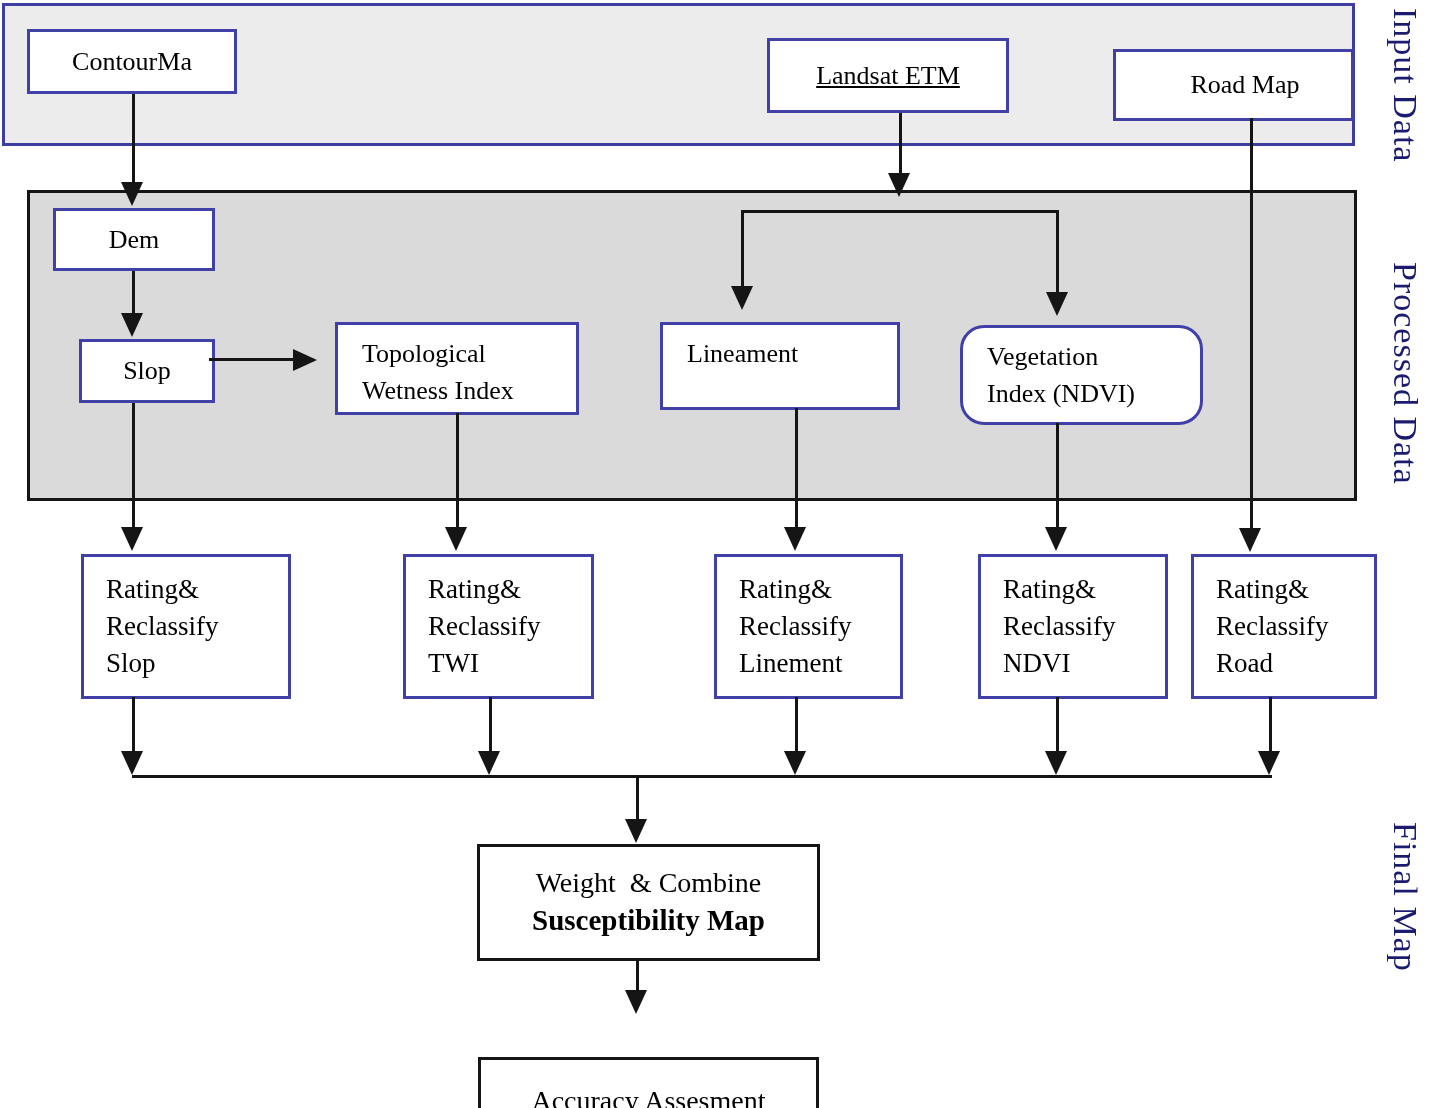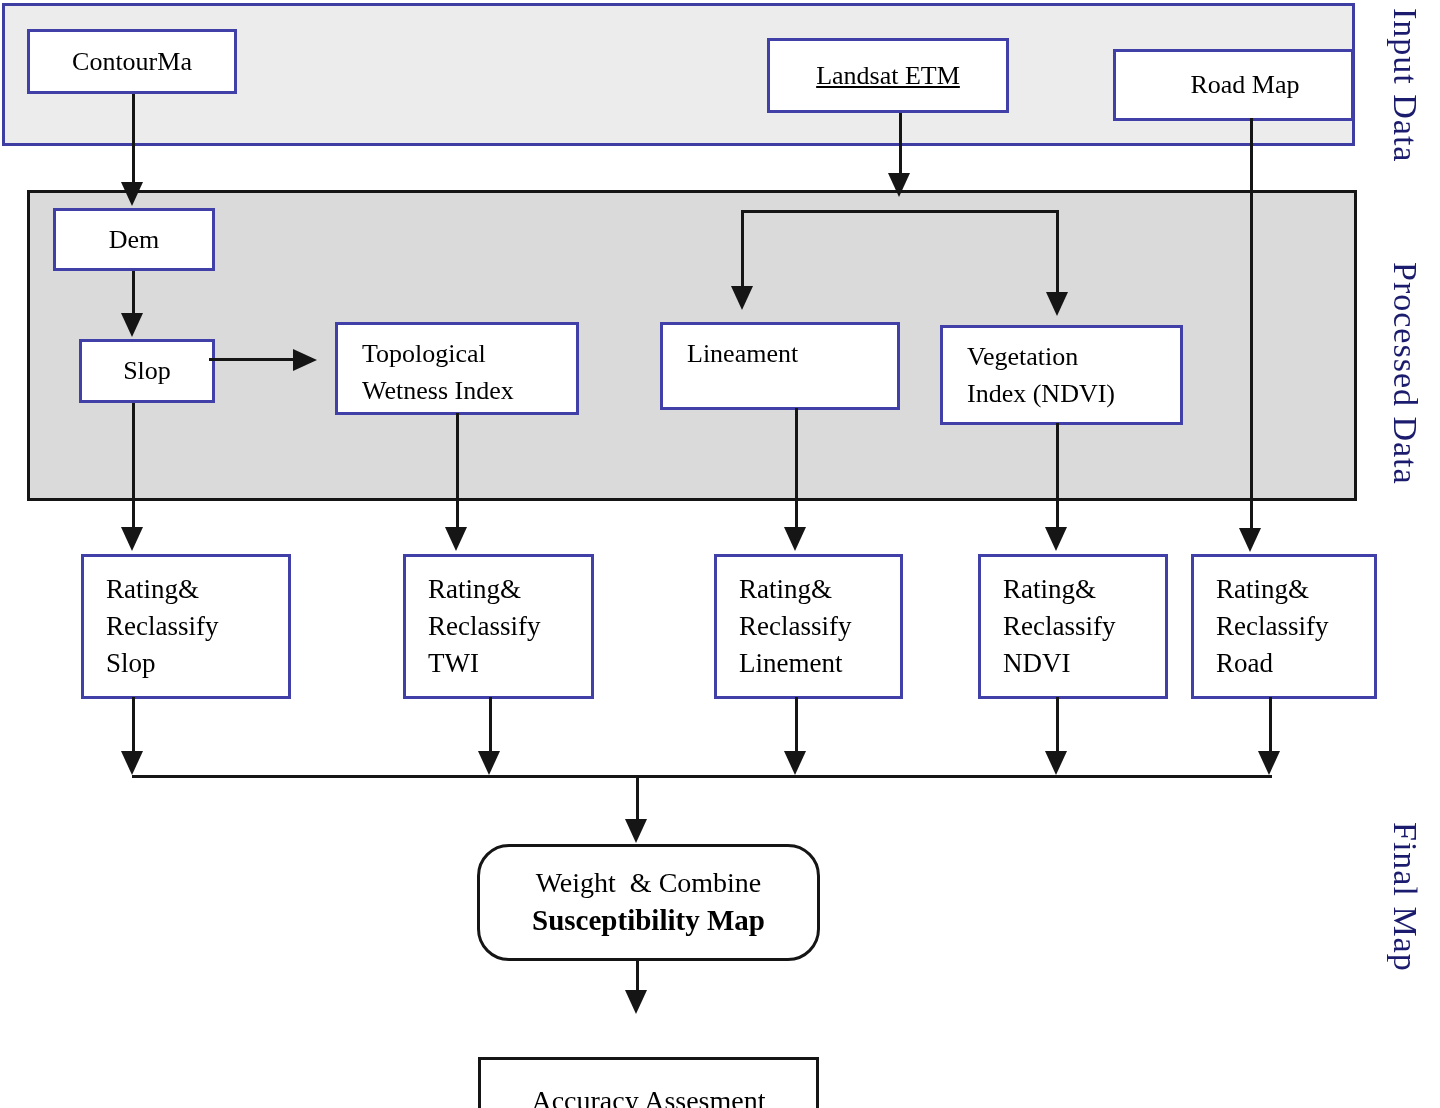"Vegetation" div.node { border-radius: none -> 24px; left: 940px -> 960px }
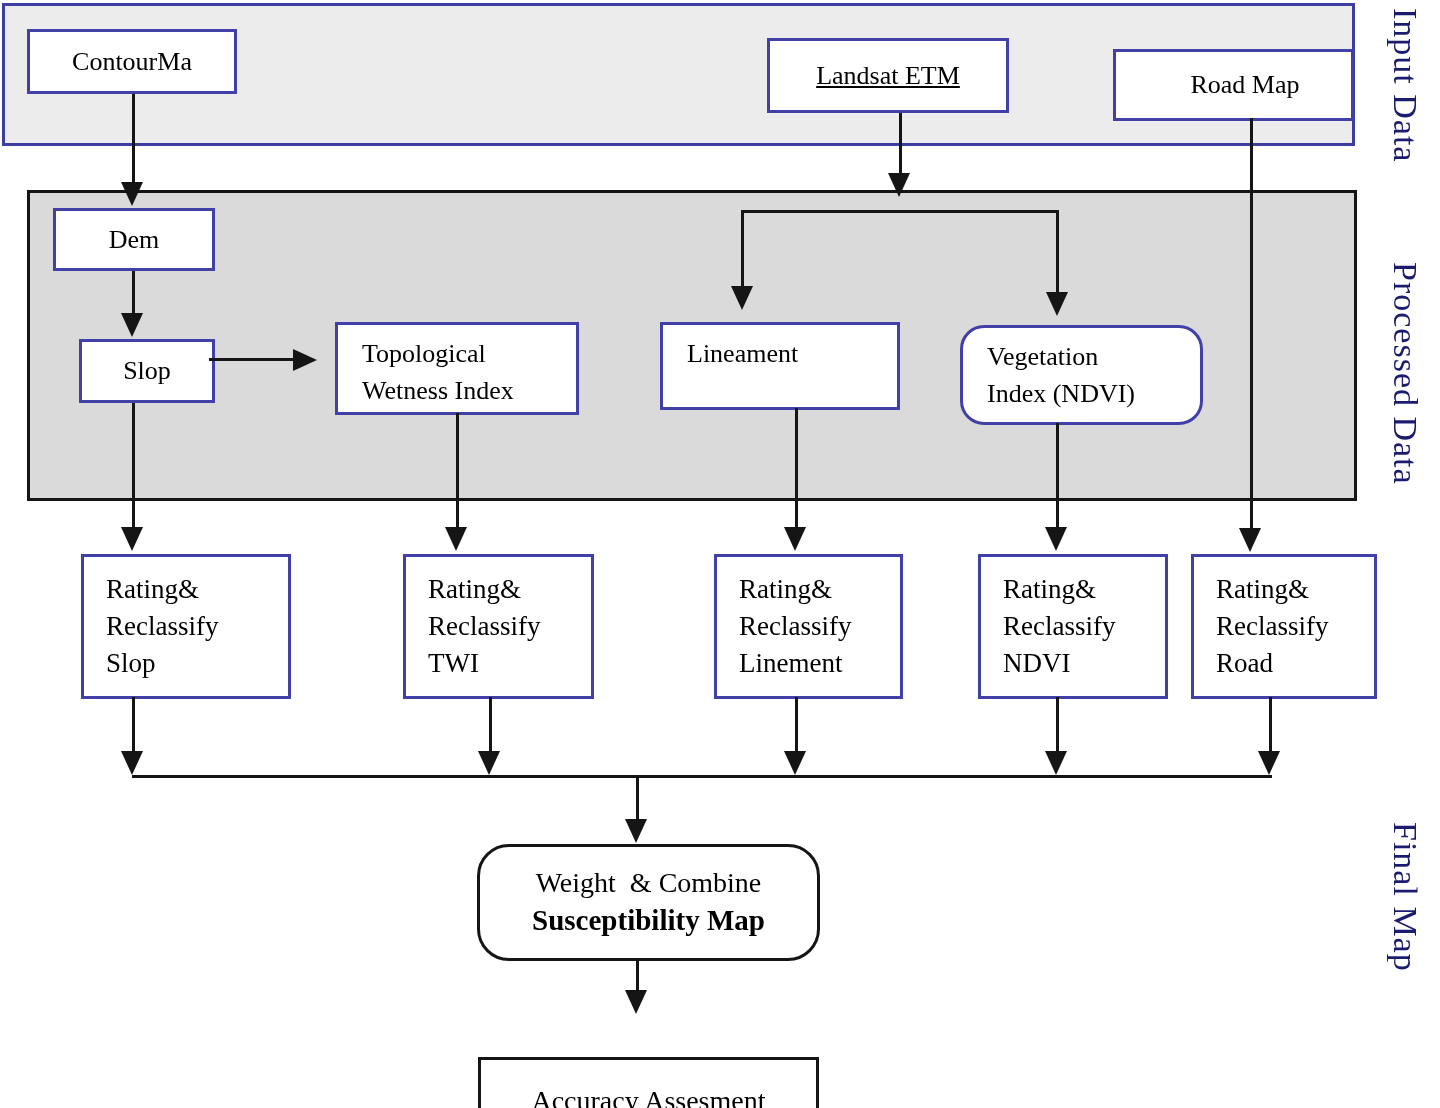"Weight & Combine" #weight-box { border-radius: 32px -> none }
